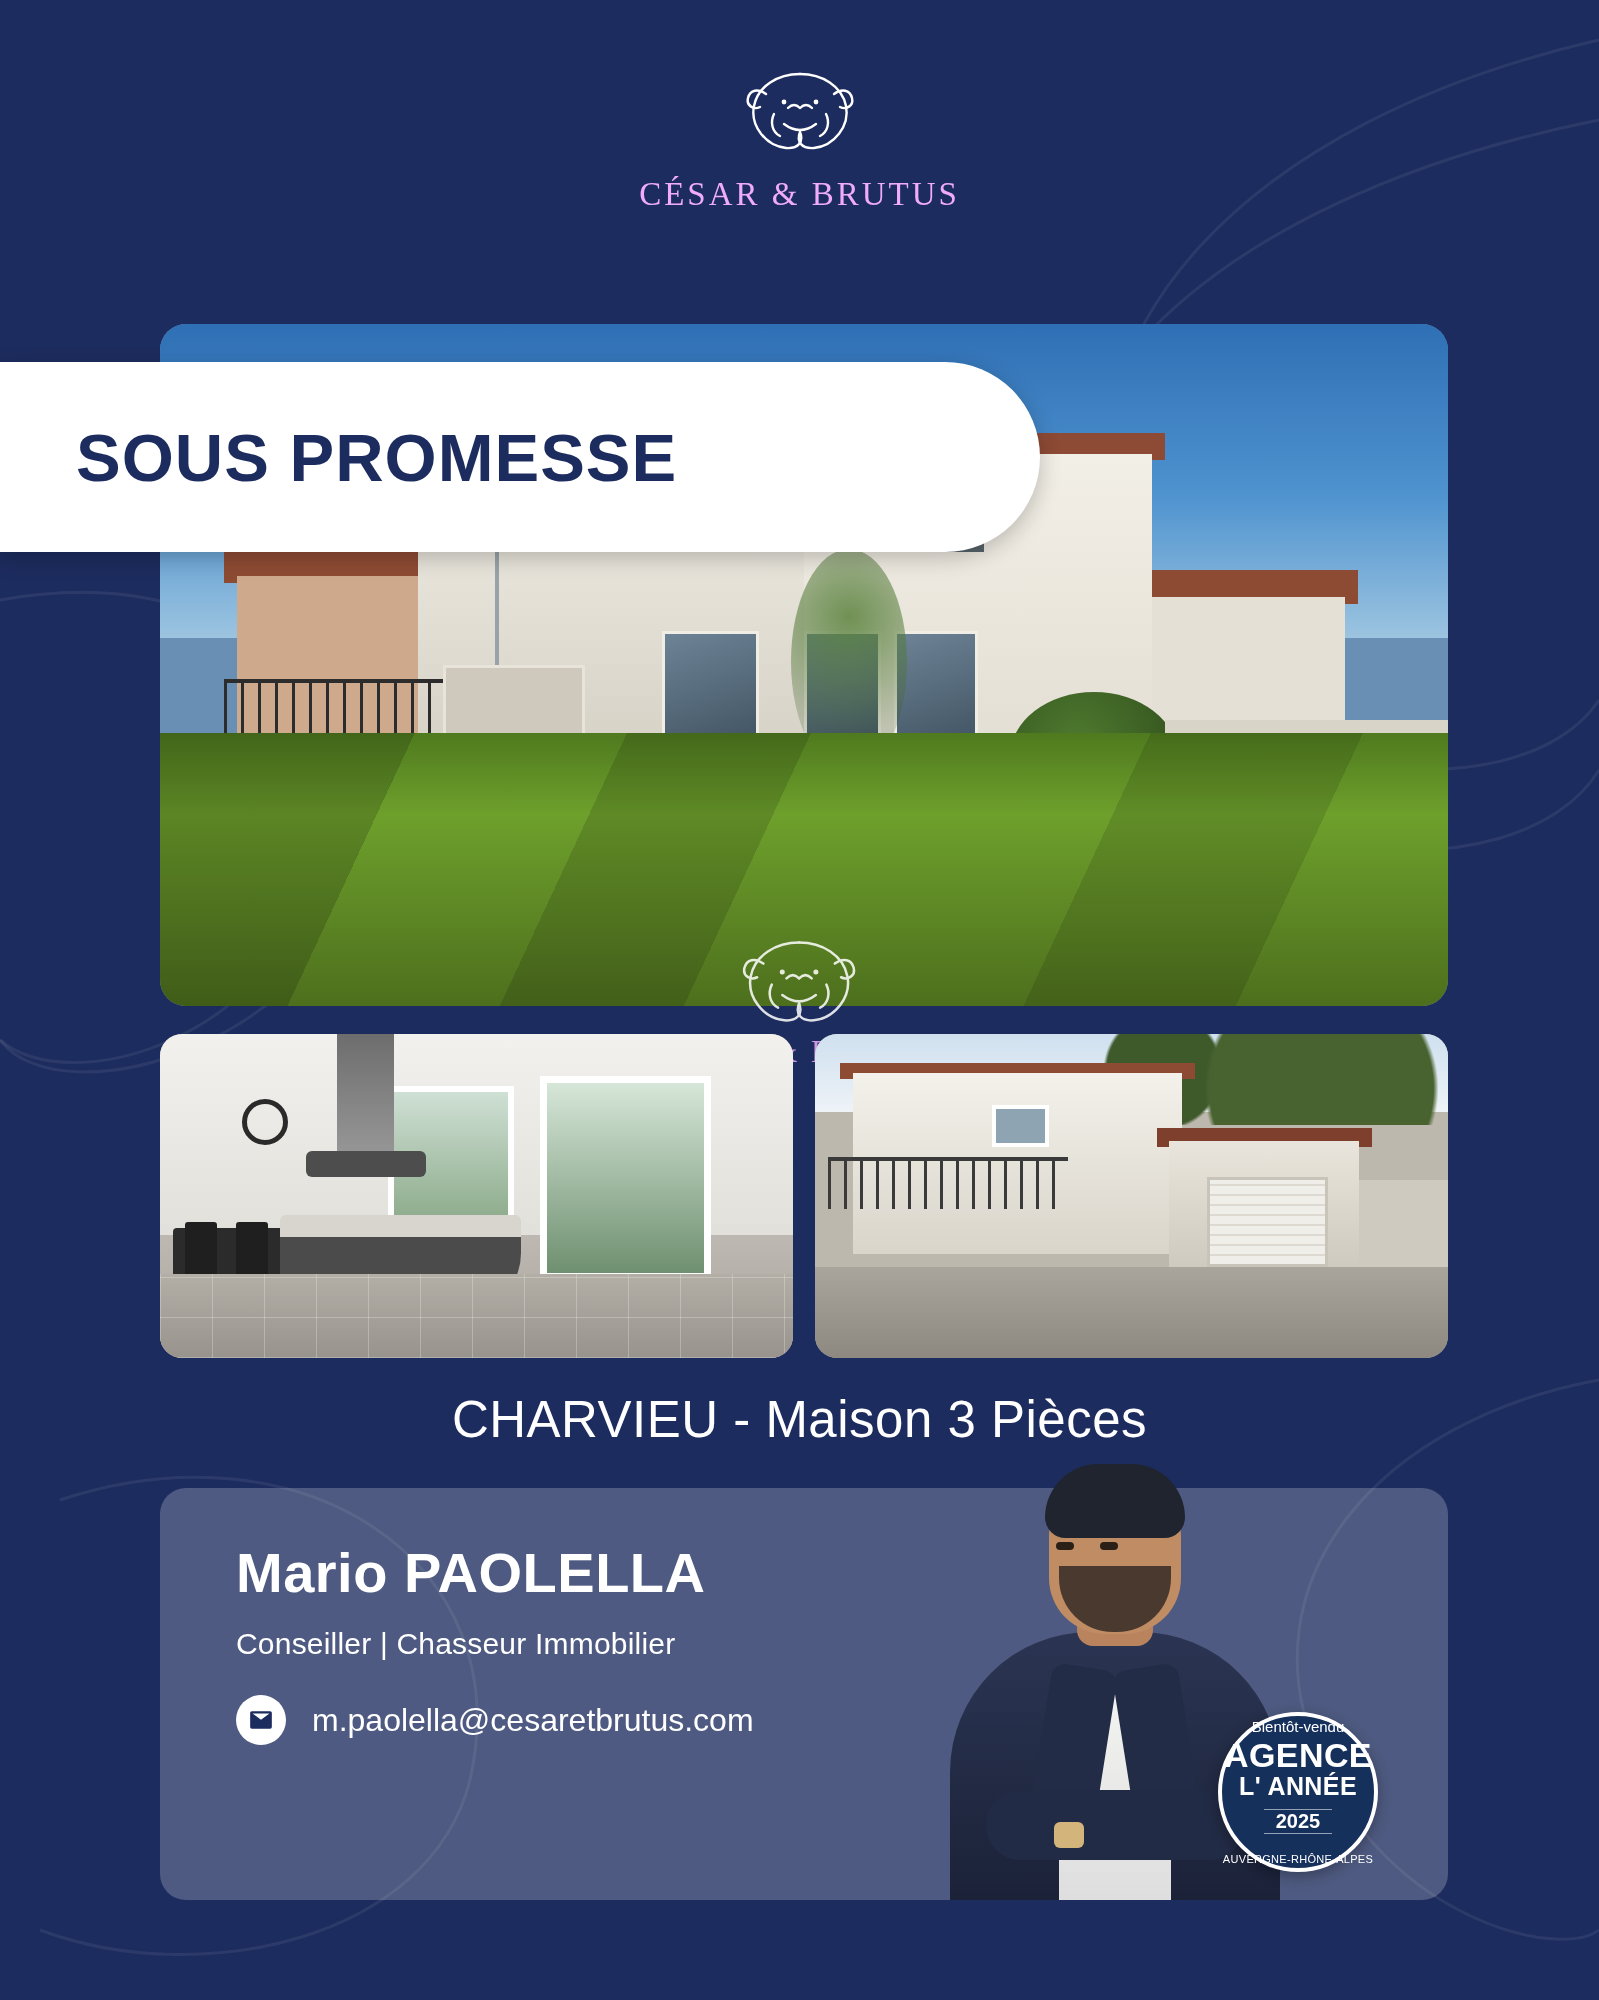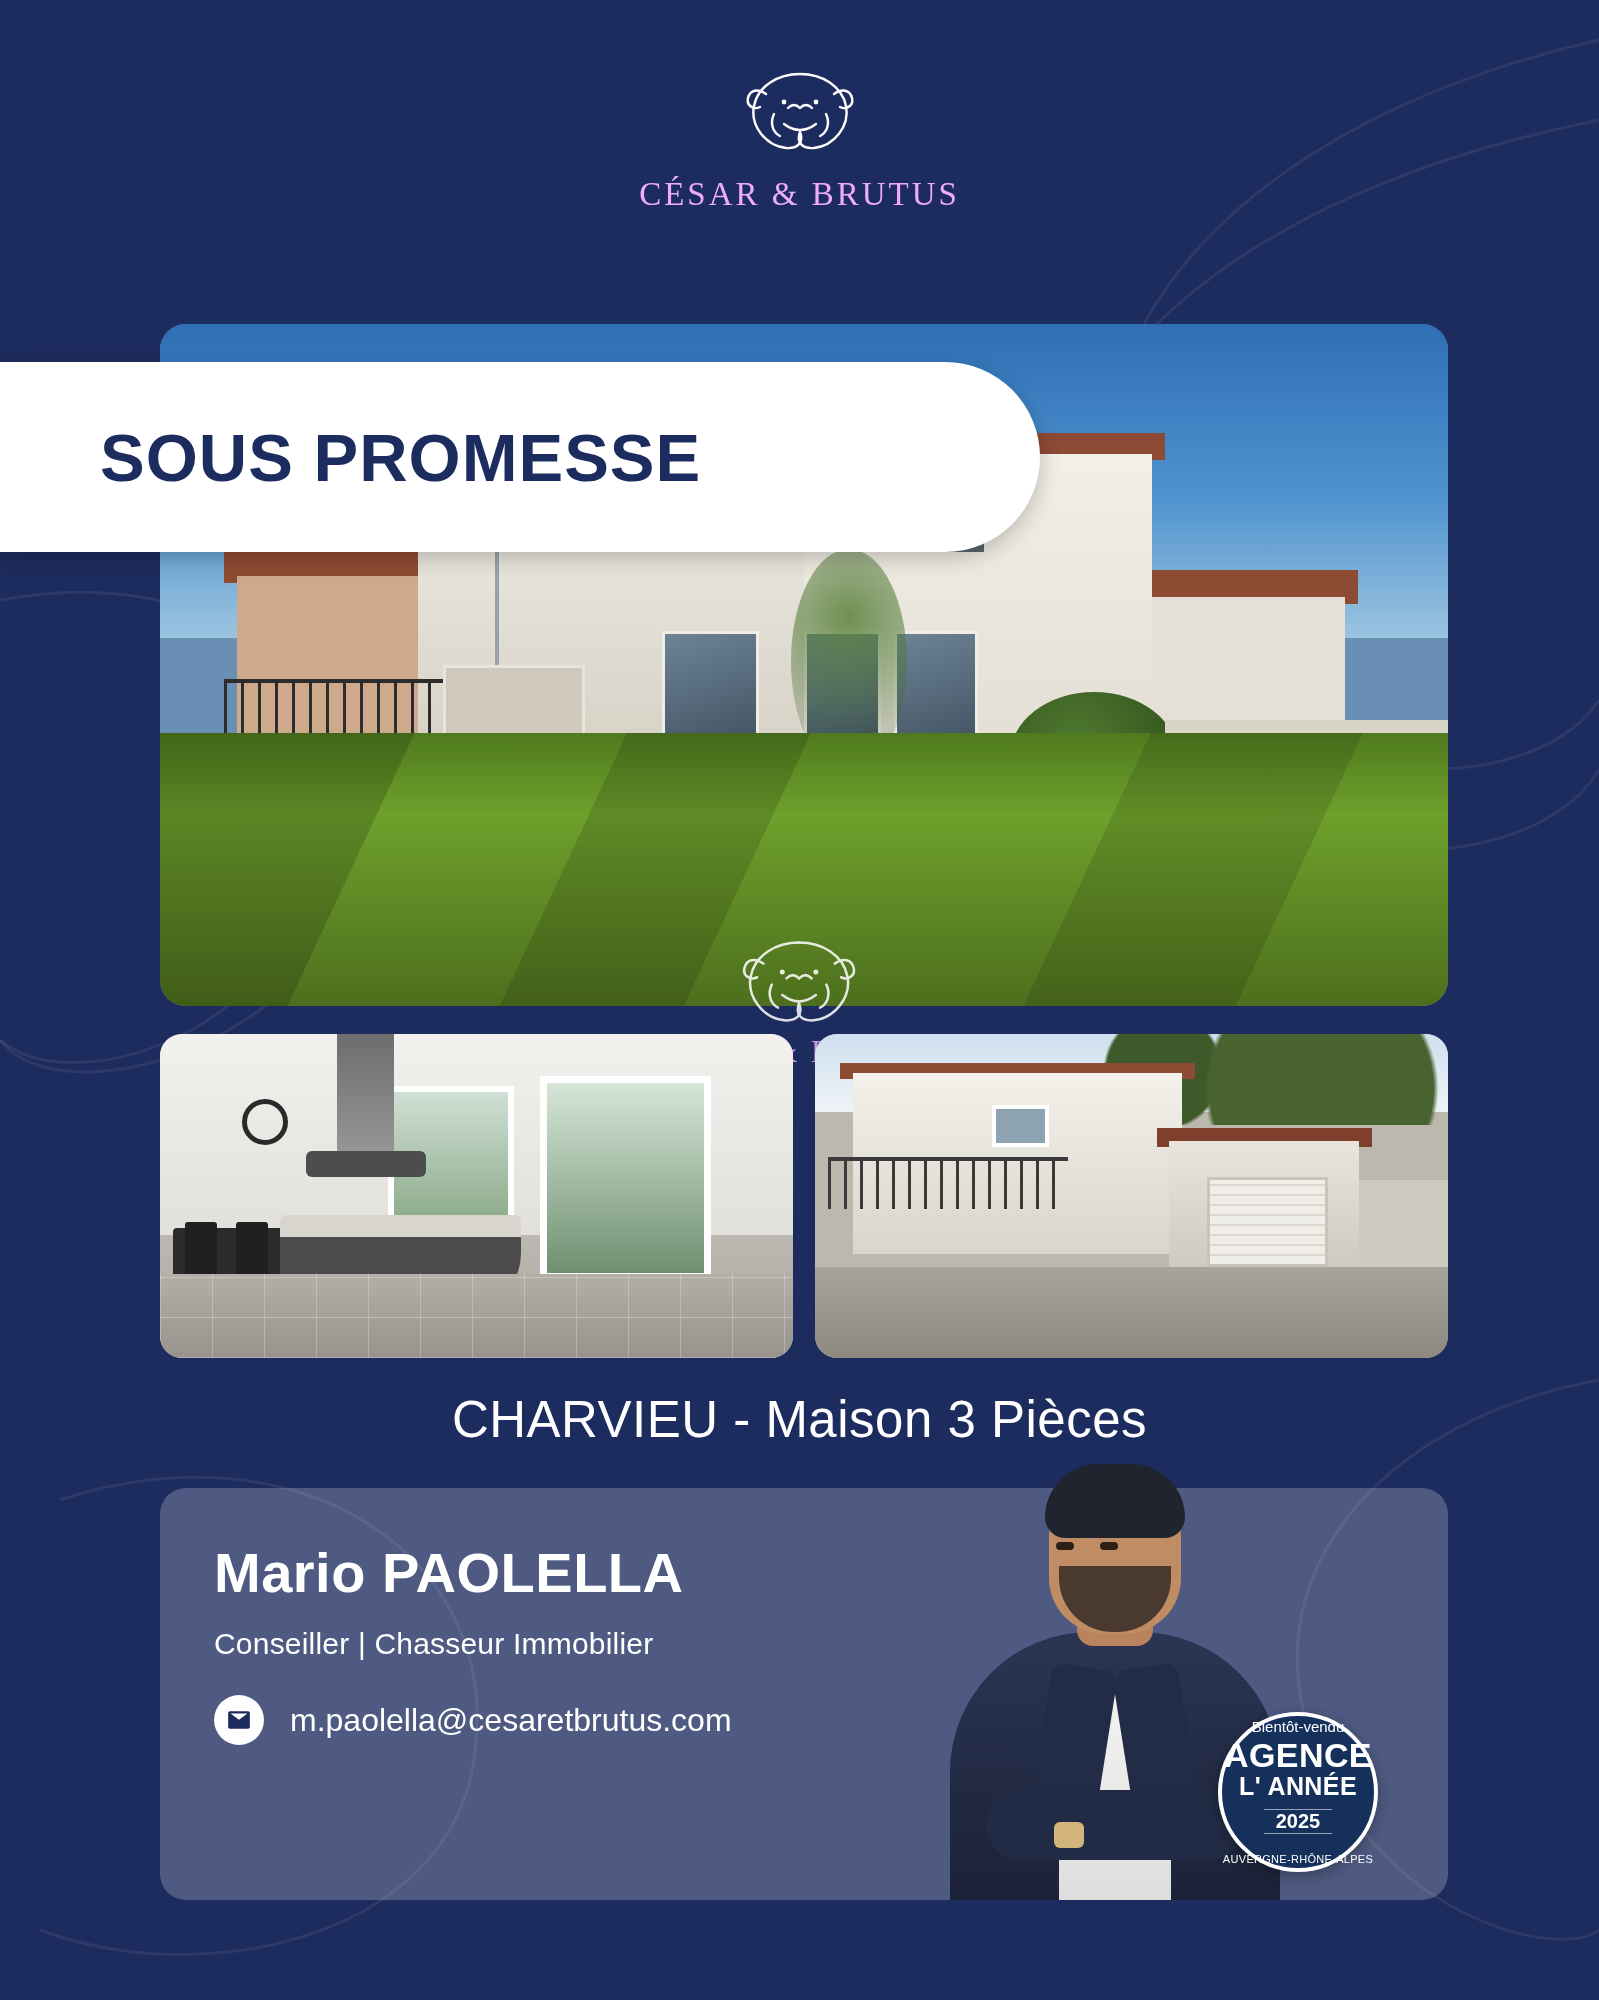"SOUS PROMESSE" .banner-text { margin-left: 100px -> 76px }
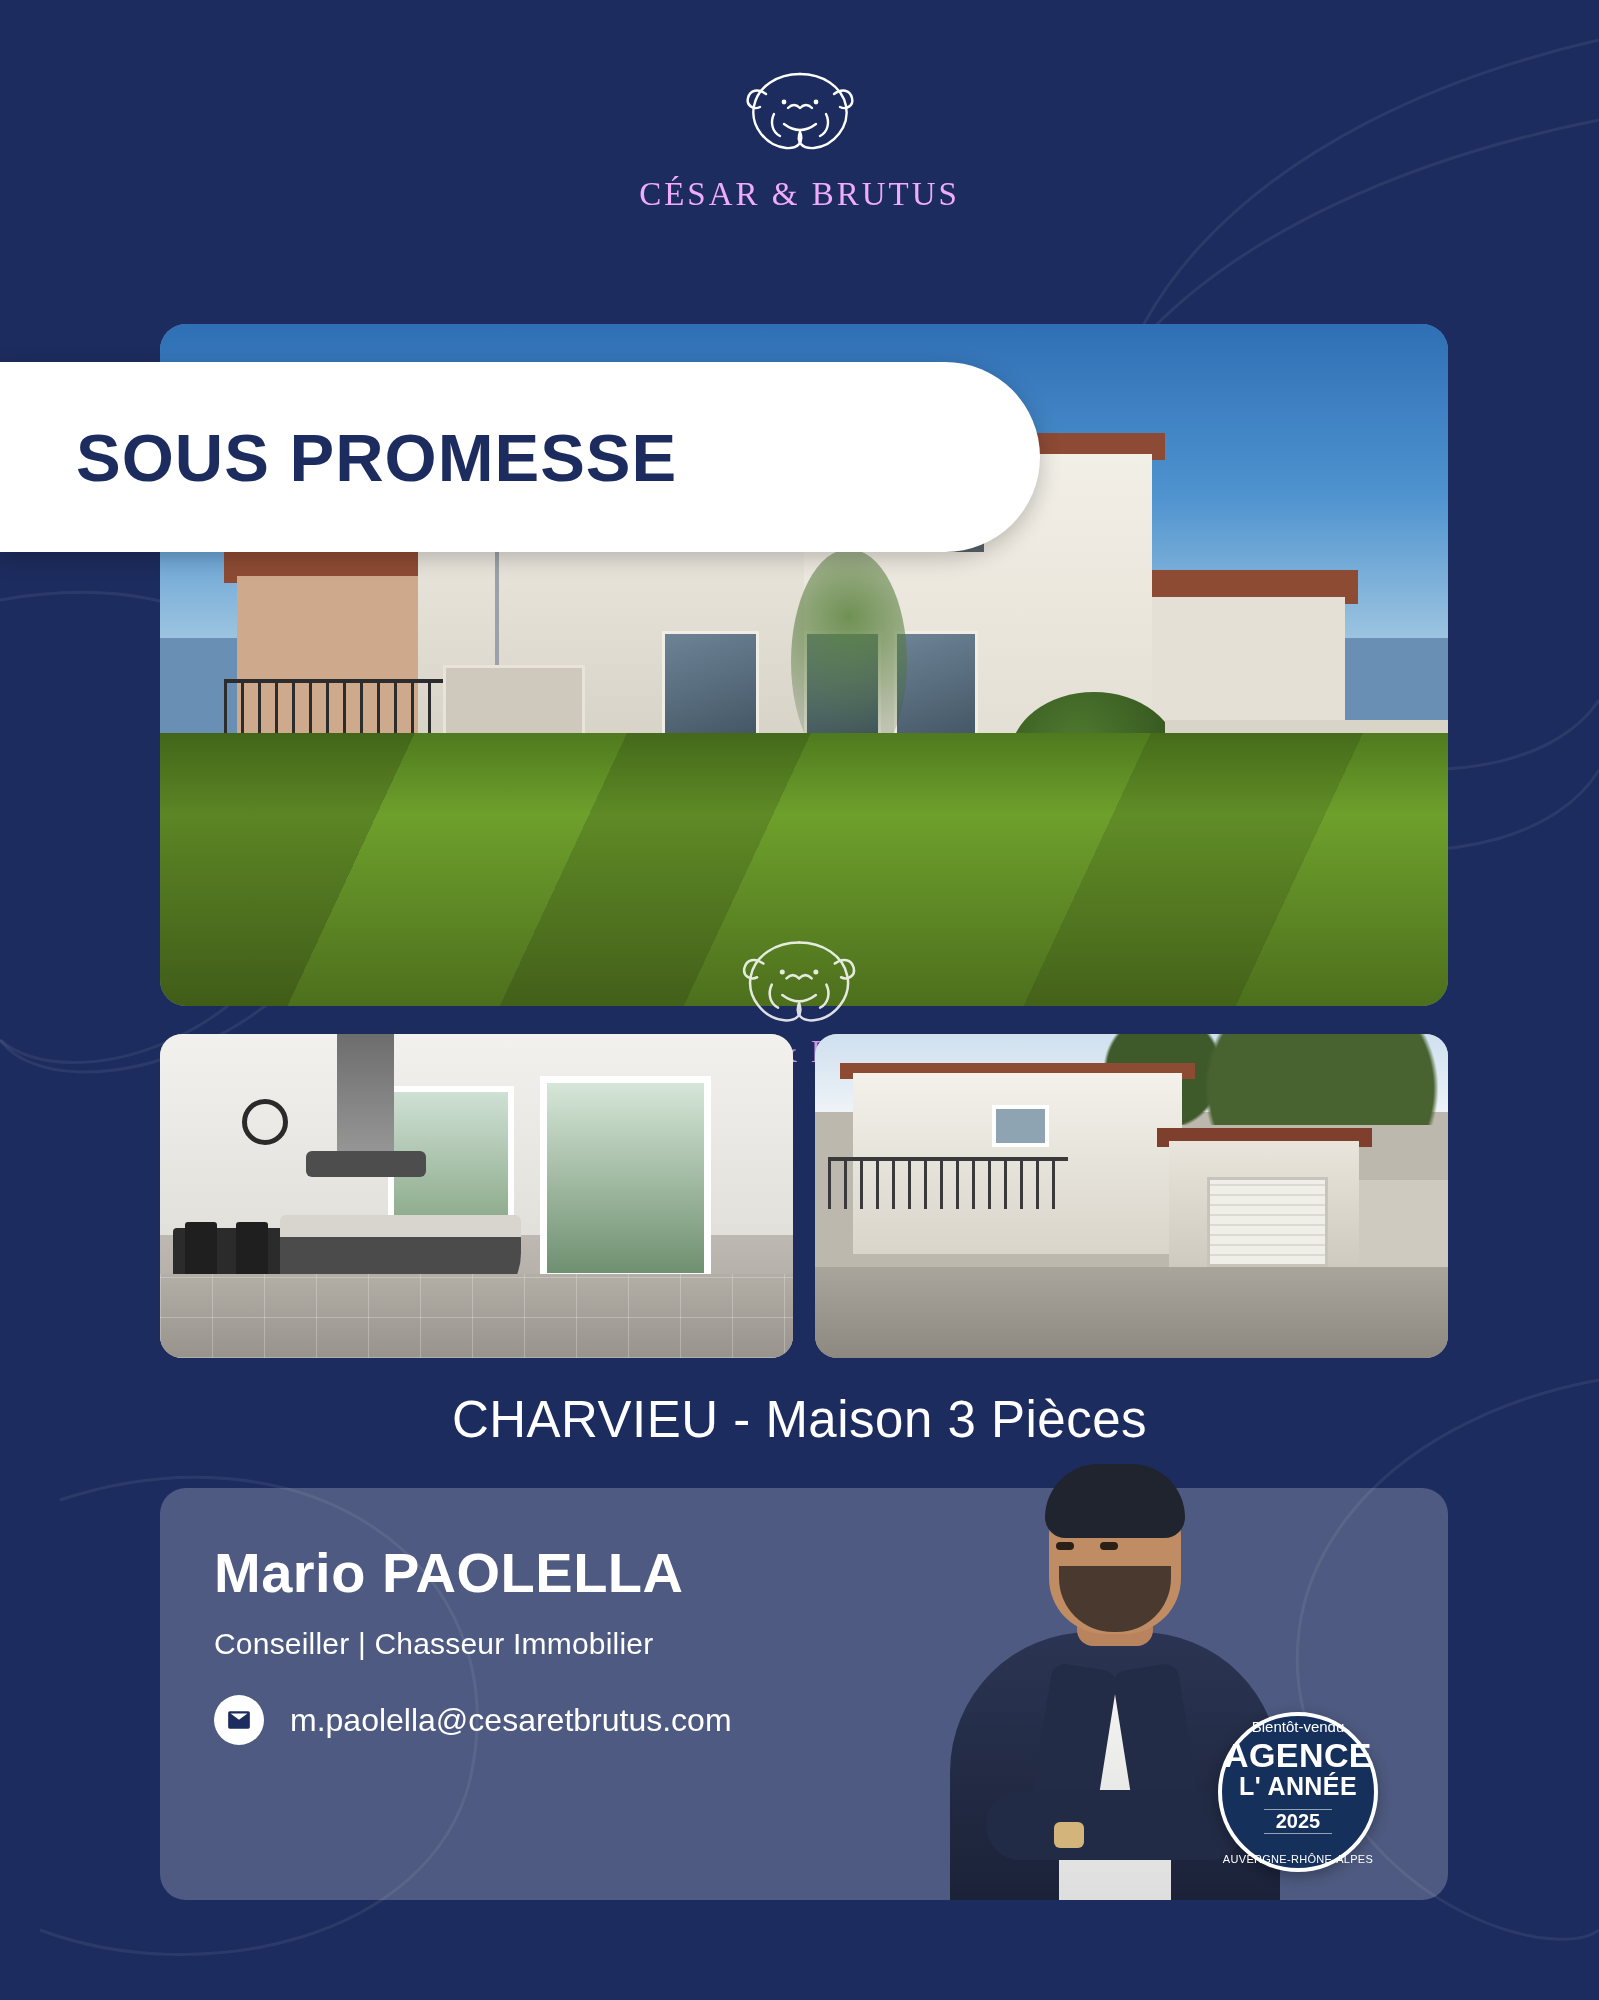"Mario PAOLELLA" .agent-info { left: 54px -> 76px }
